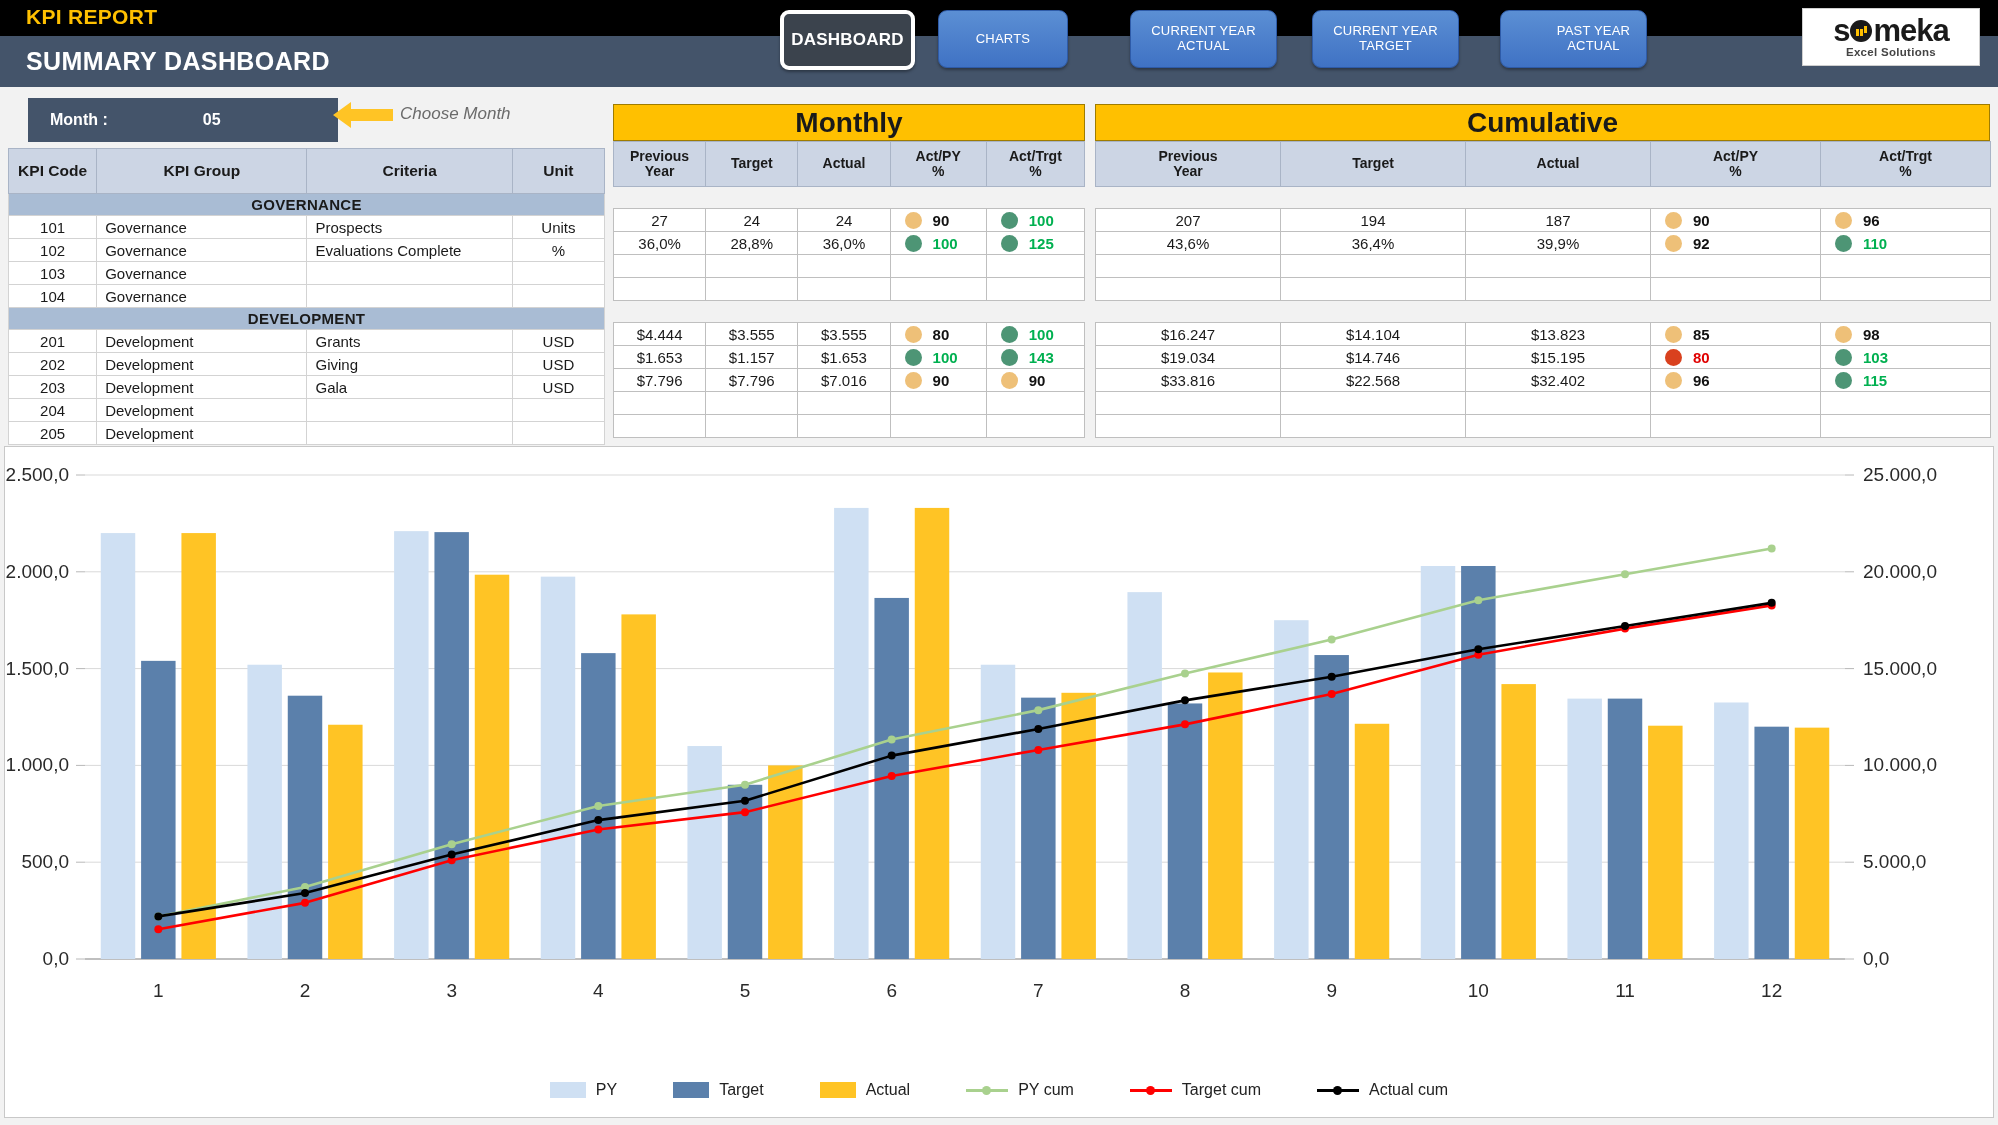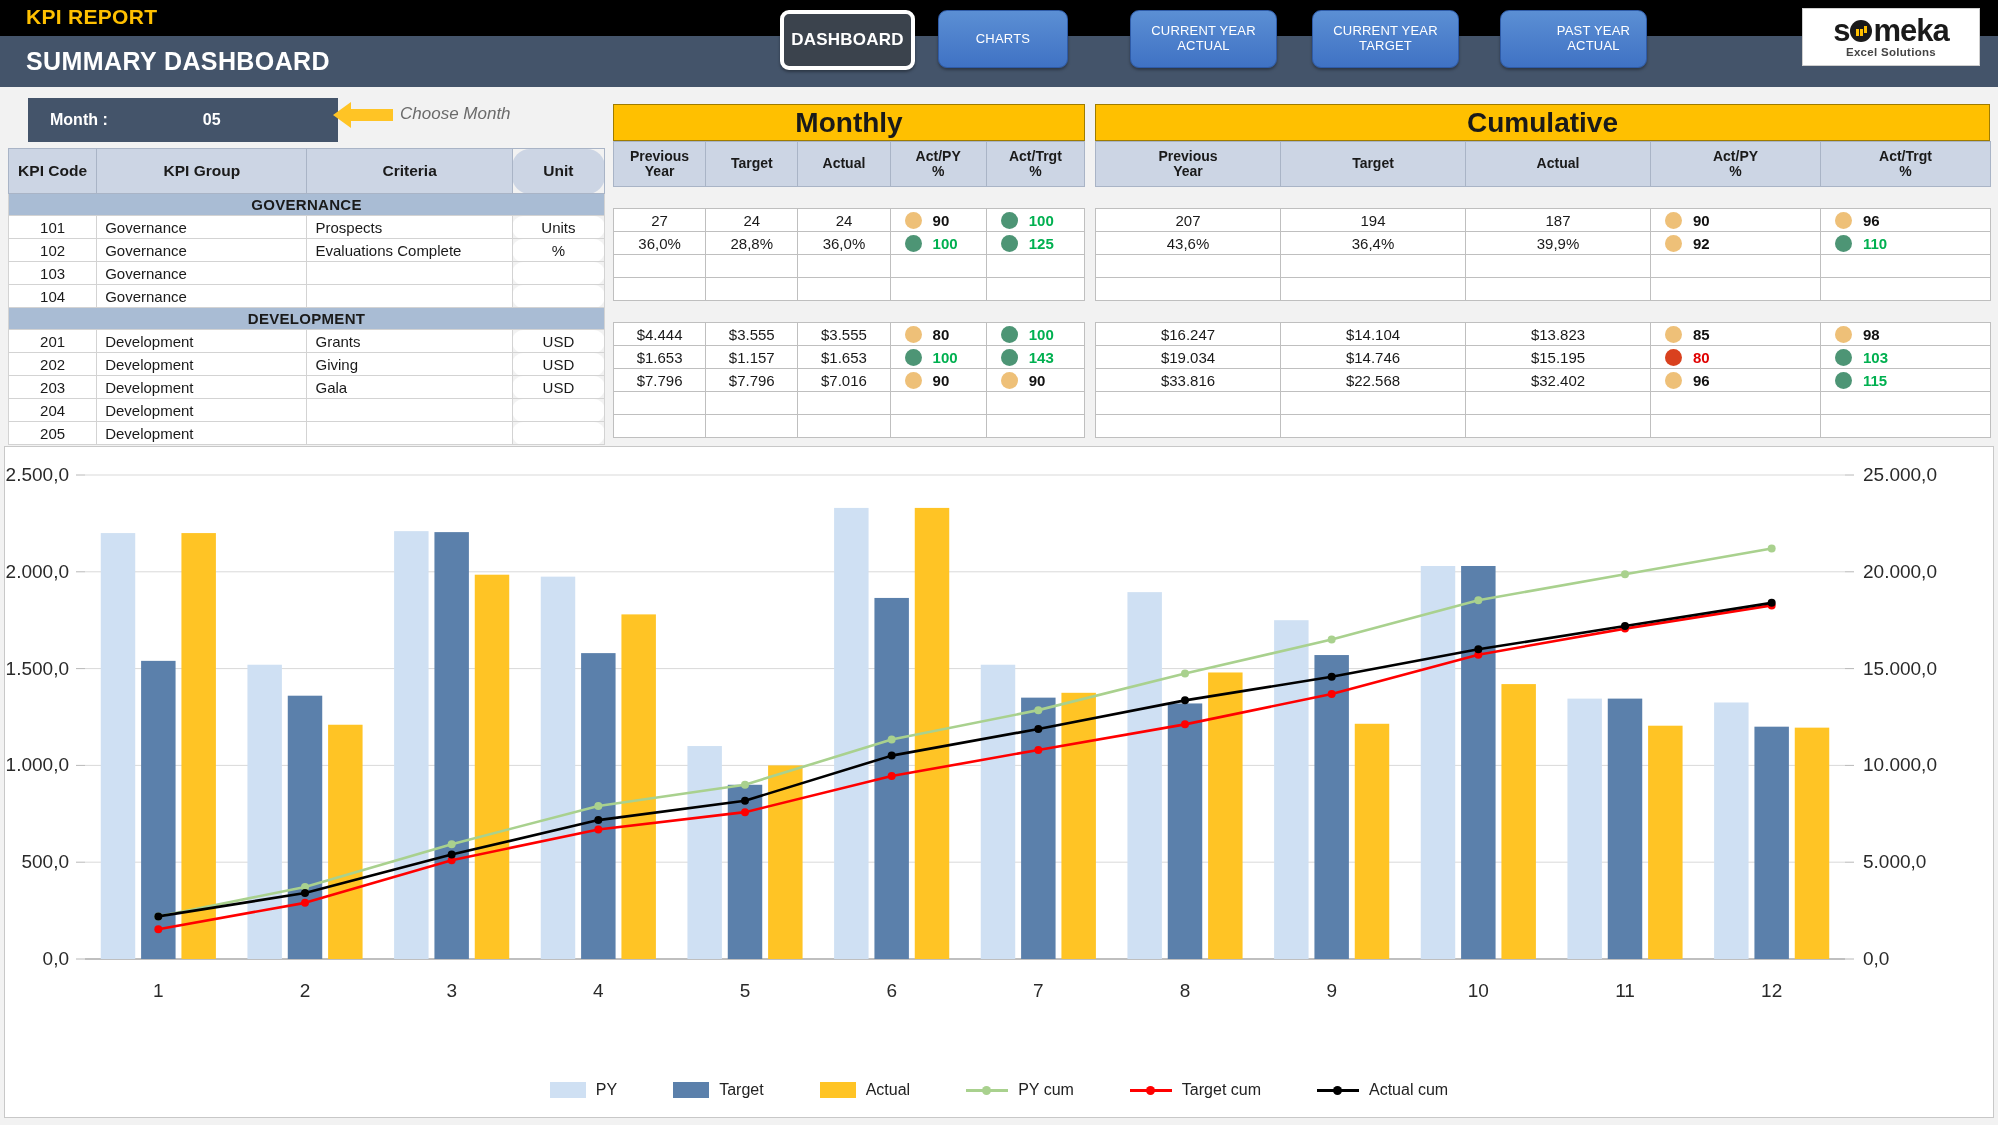"Unit" .c-unit { border-radius: 18px -> none }
